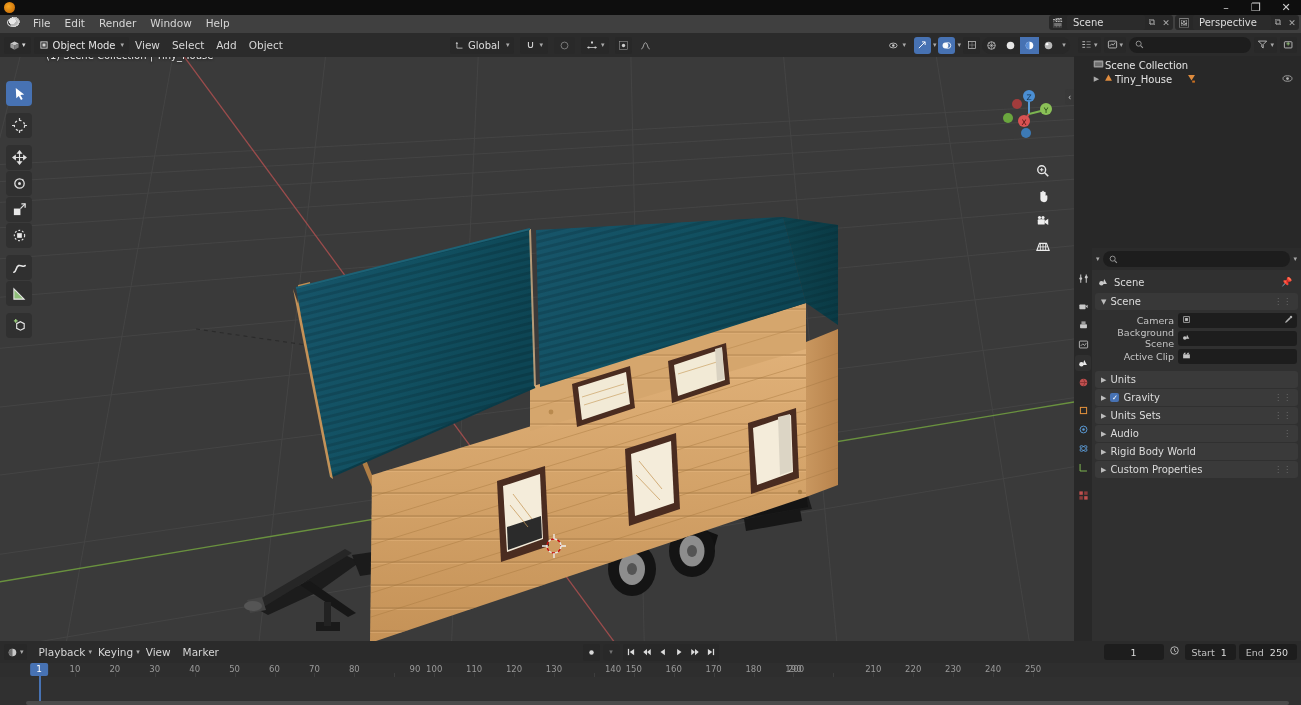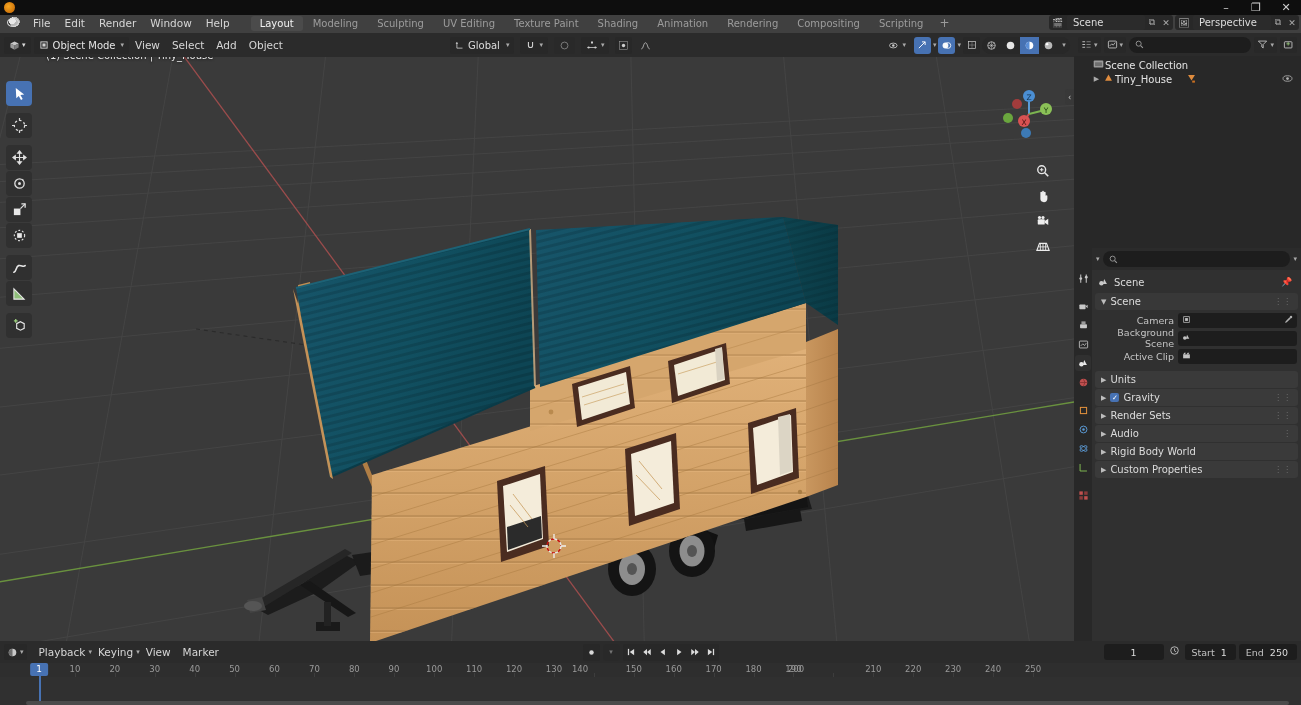"Layout" div { html: <div> <div>Layout</div> <div>Modeling</div> <div>Sculpting</div> <div>UV Editing</div> <div>Texture Paint</div> <div>Shading</div> <div>Animation</div> <div>Rendering</div> <div>Compositing</div> <div>Scripting</div> <div>+</div> </div> -> none }
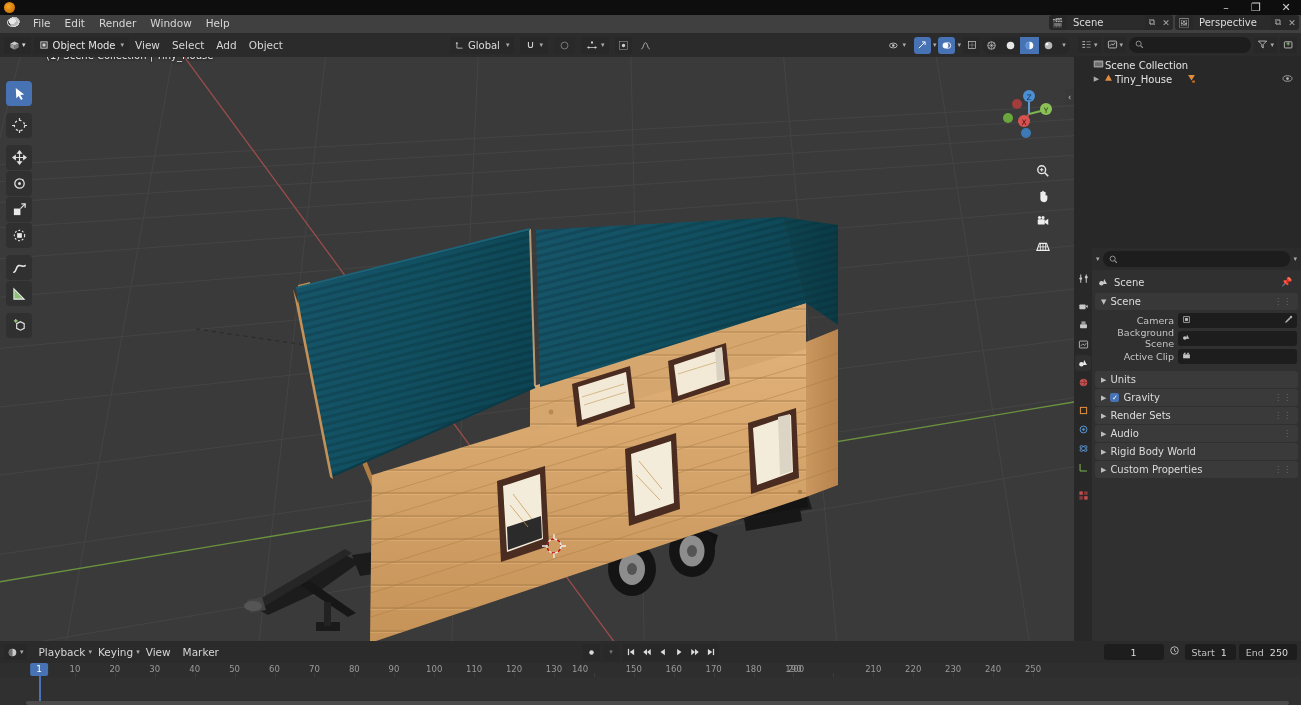"Render Sets" span { text: Render -> Units }
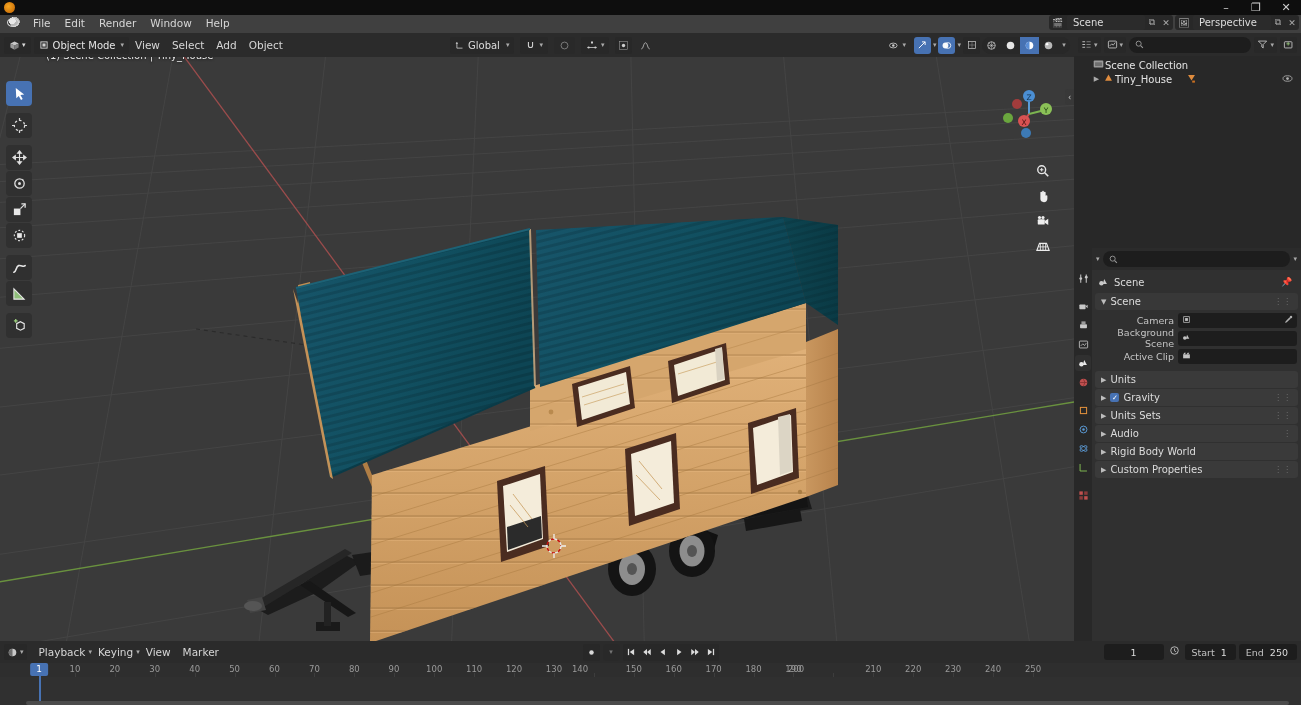"90" div.tick { left: 394px -> 415px }
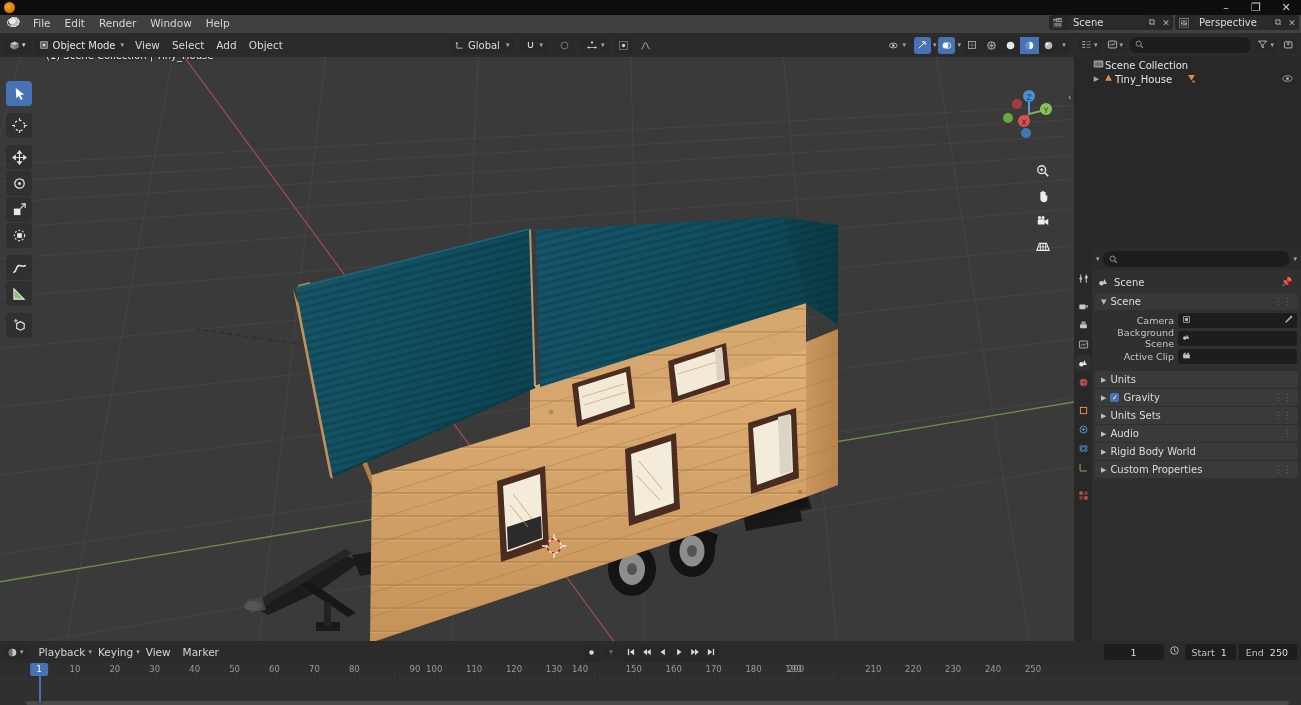"140" div.tick { left: 580px -> 613px }
